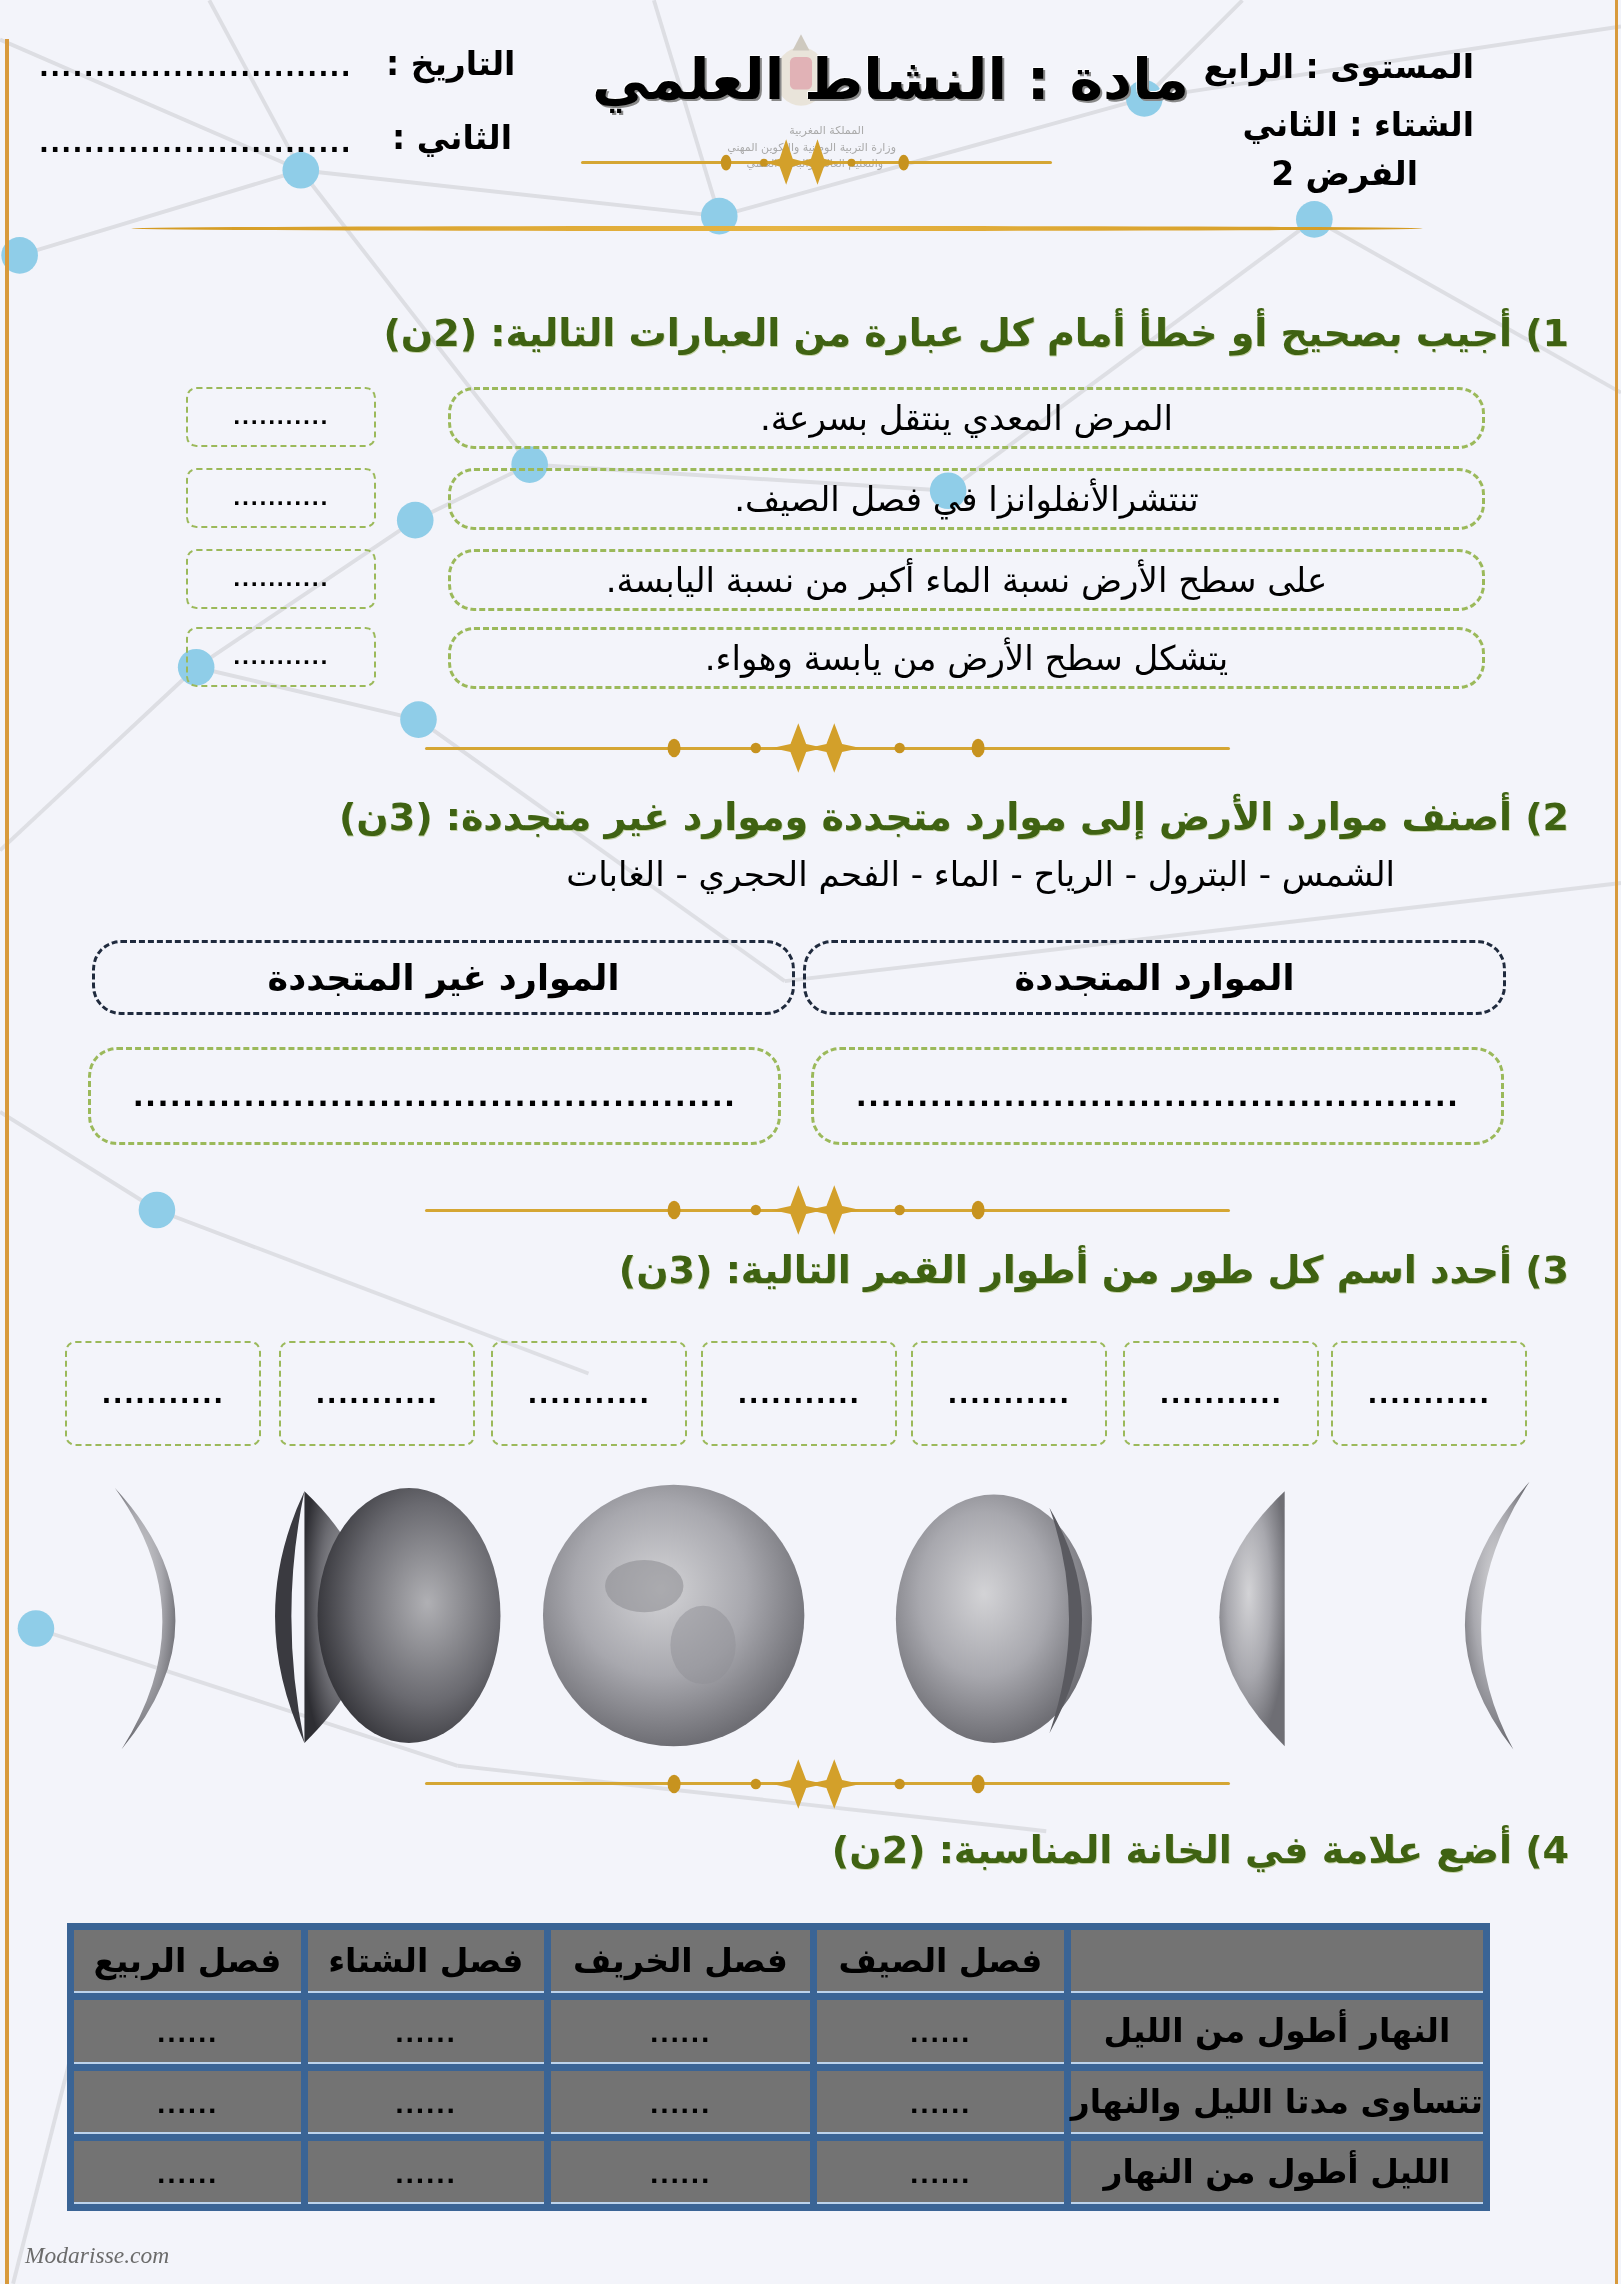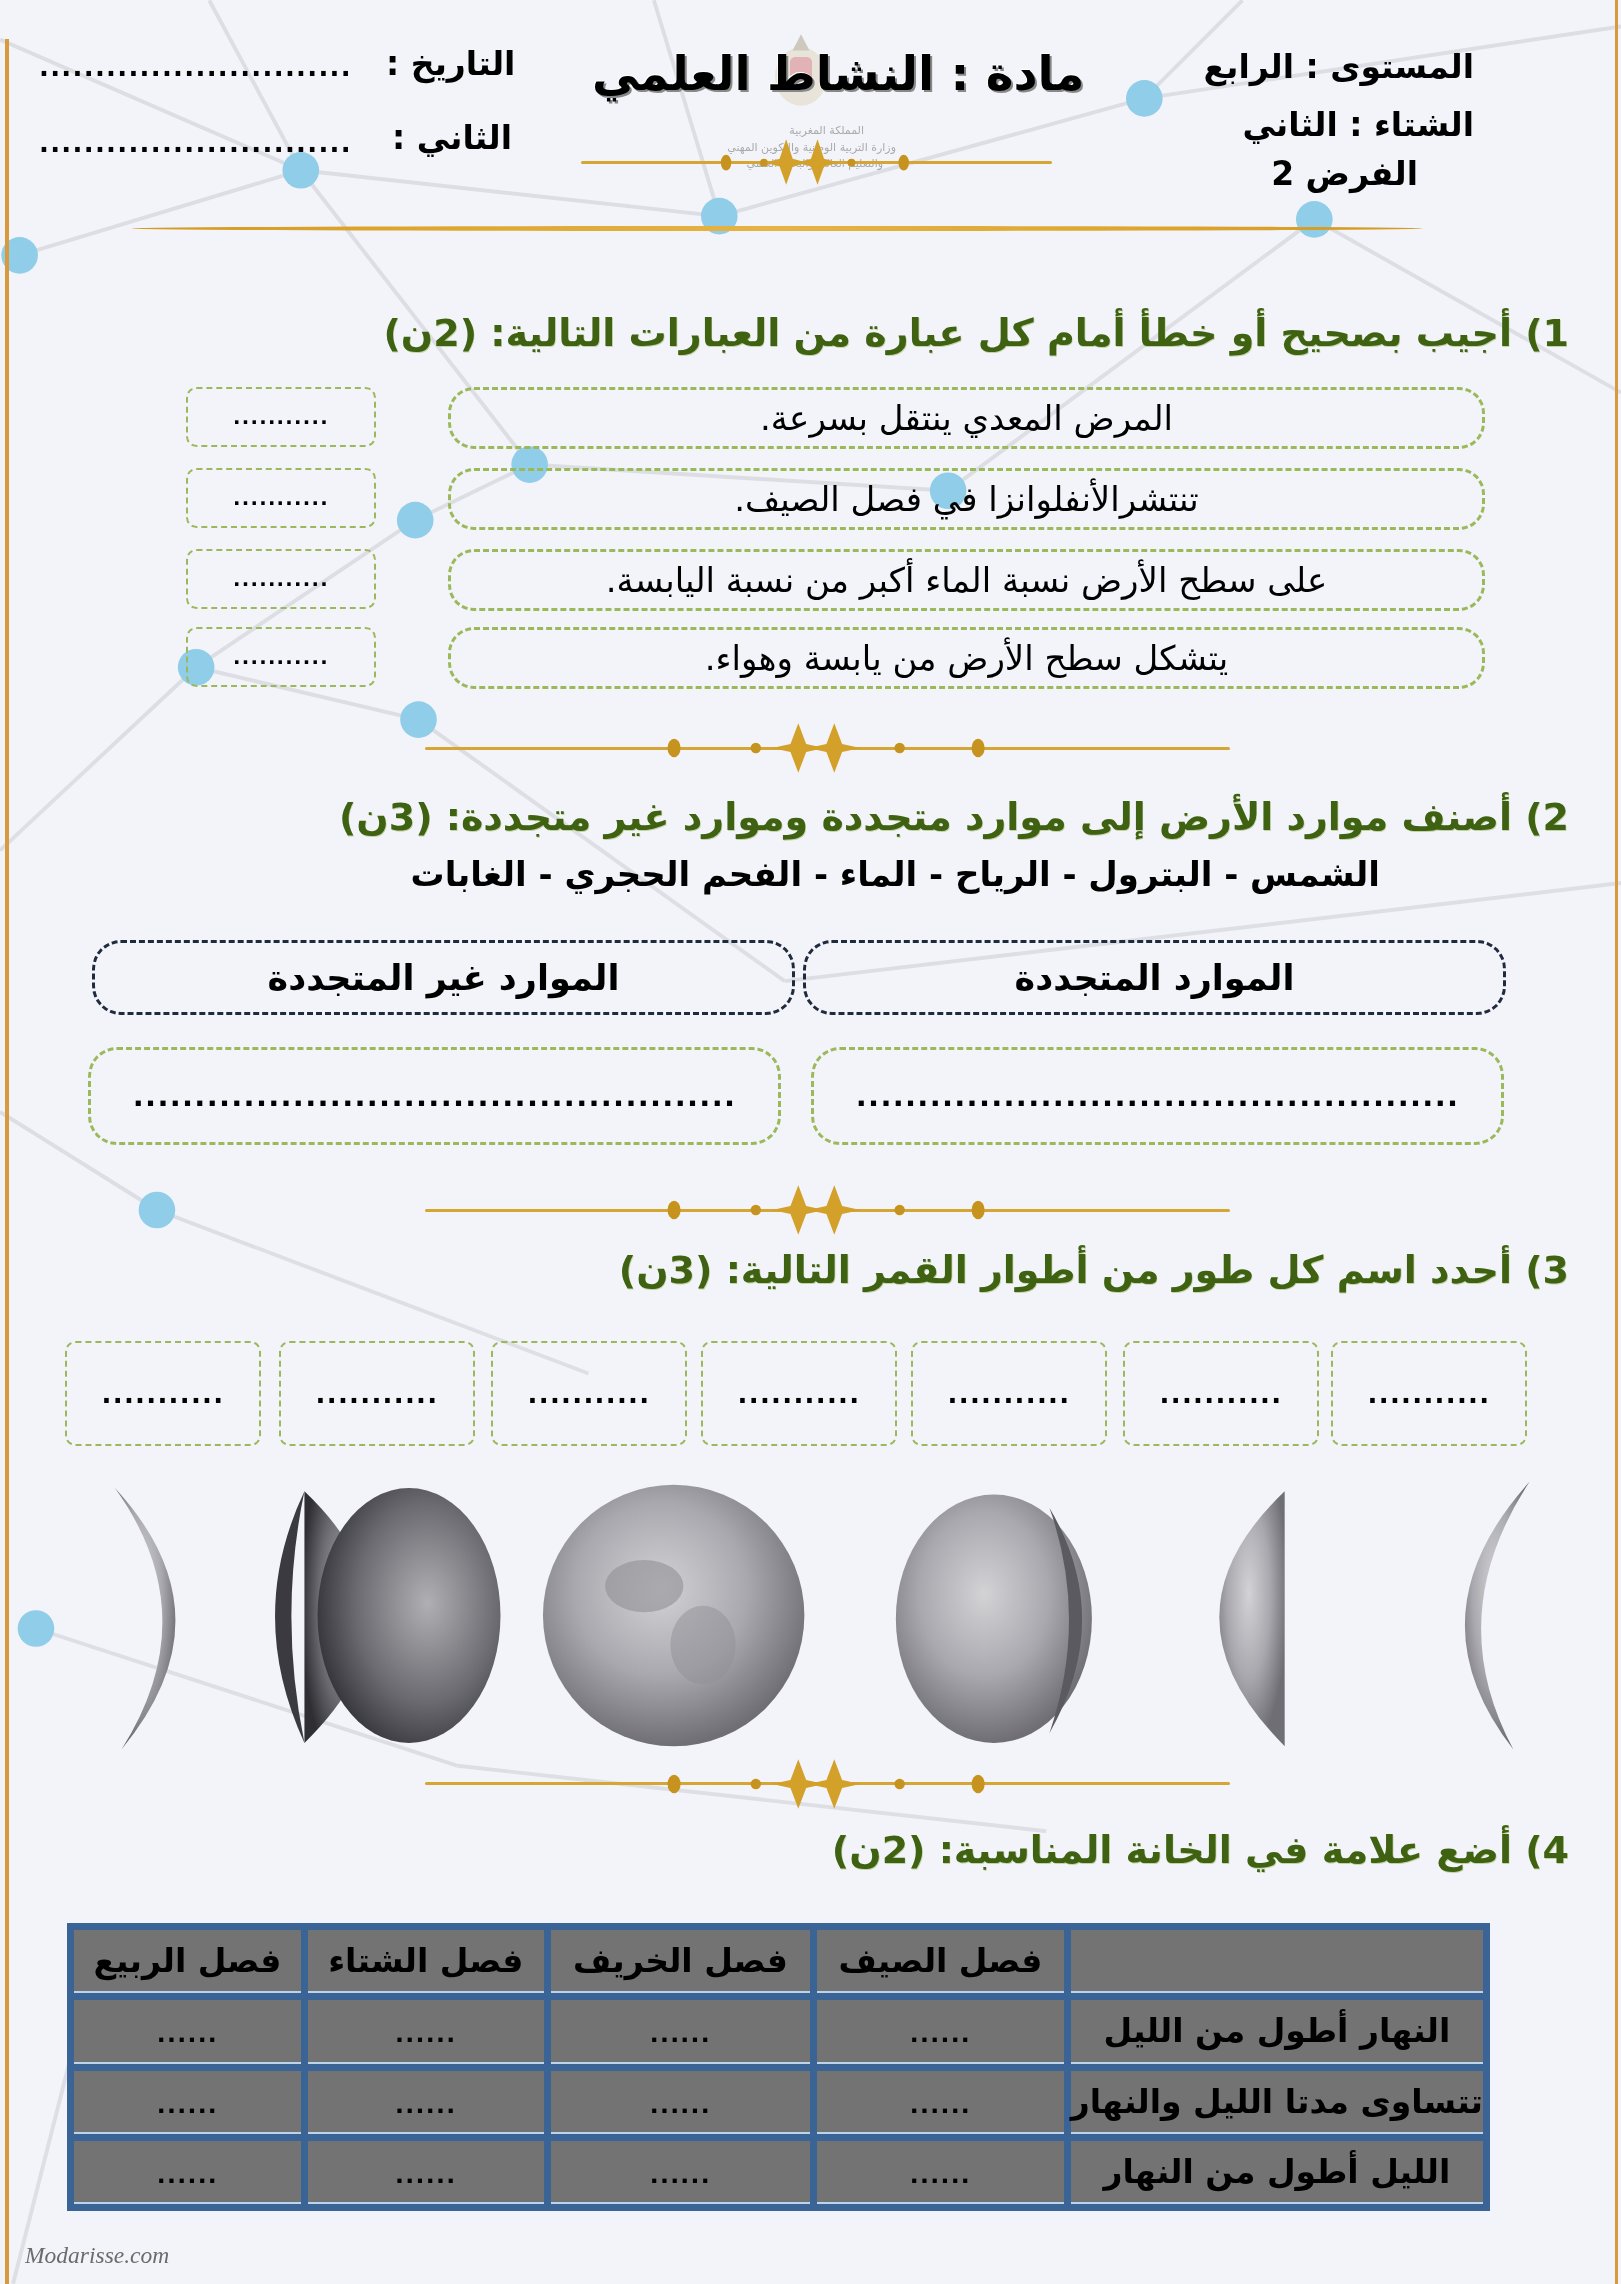"مادة : النشاط العلمي" .title { font-size: 47px -> 57px }
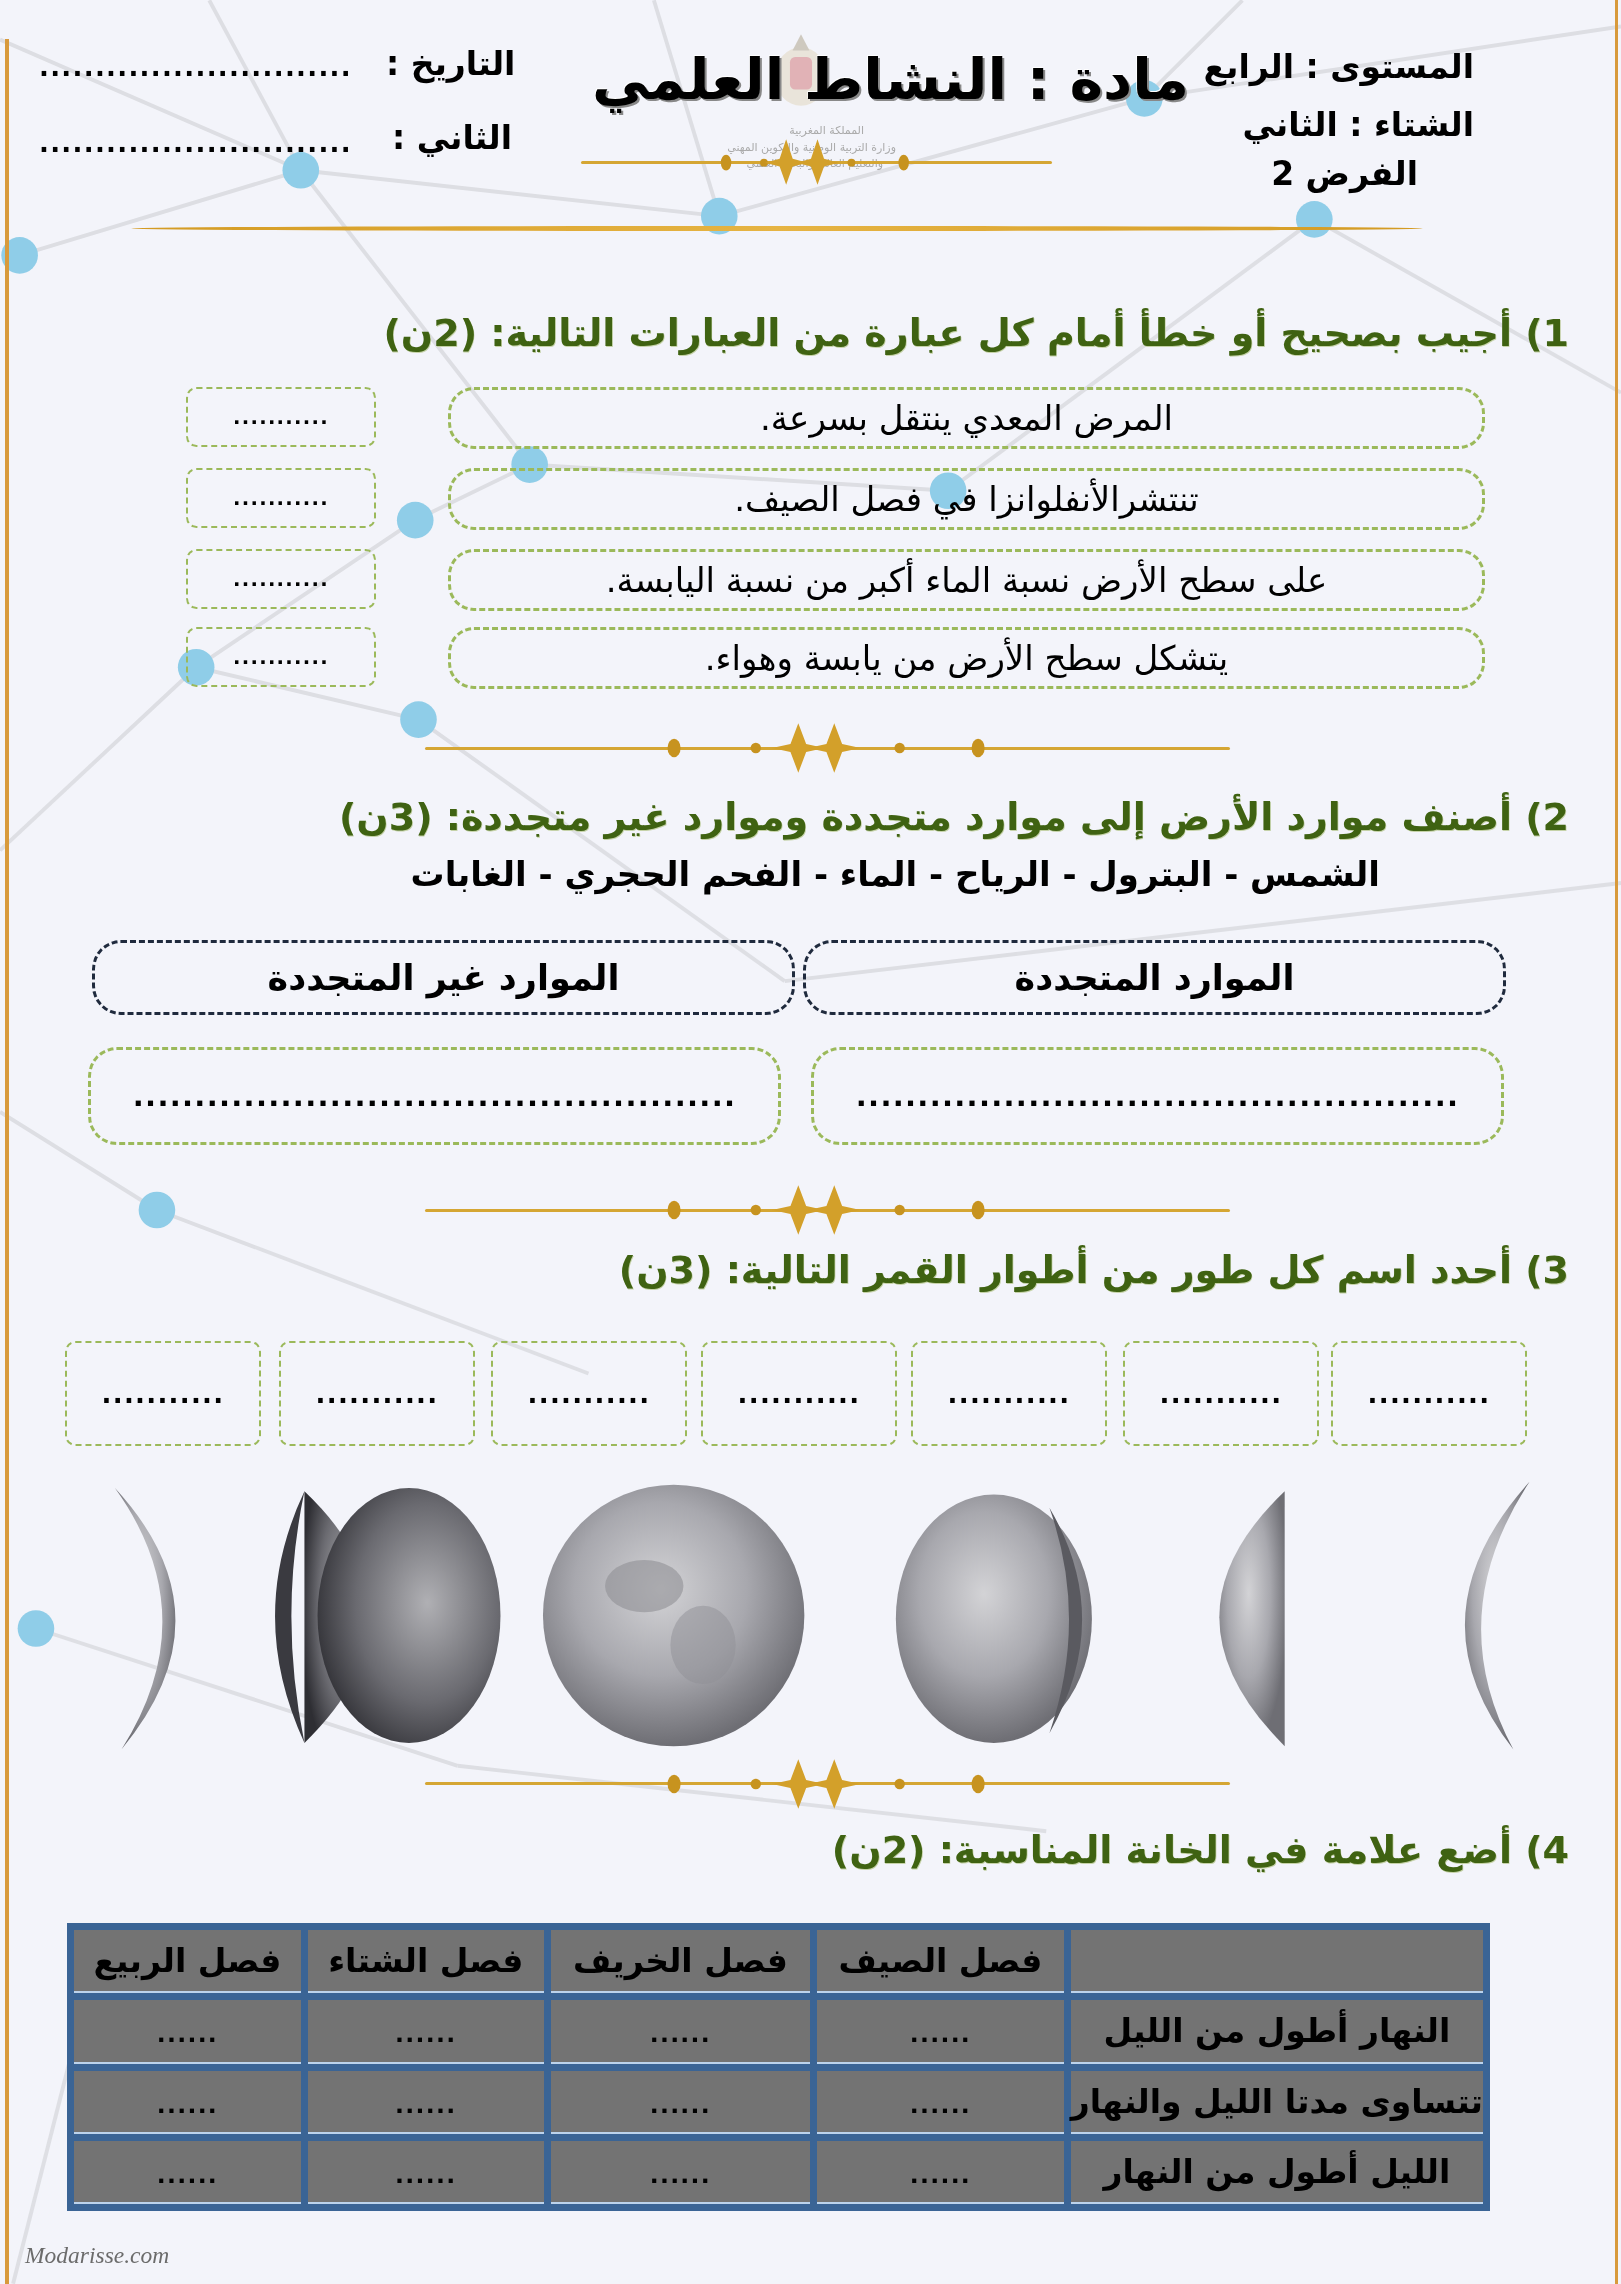"الشمس - البترول - الرياح" div.abs { font-weight: bold -> normal; right: 241px -> 226px }
